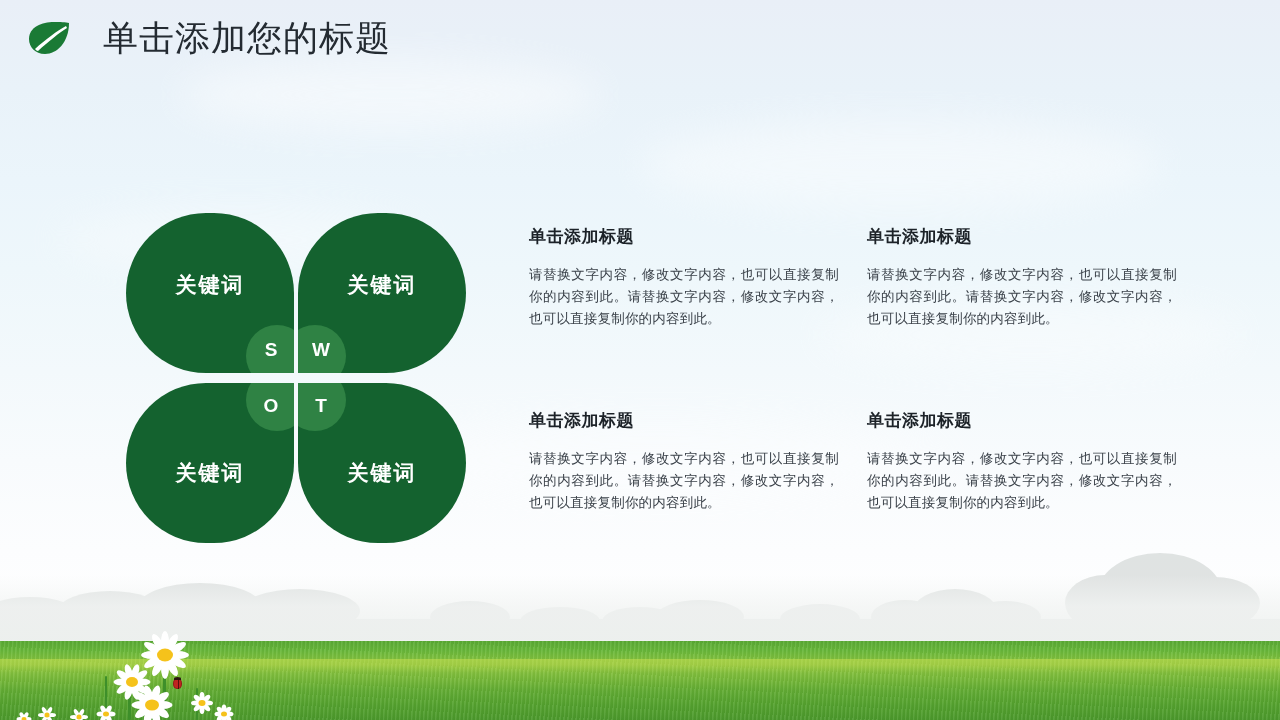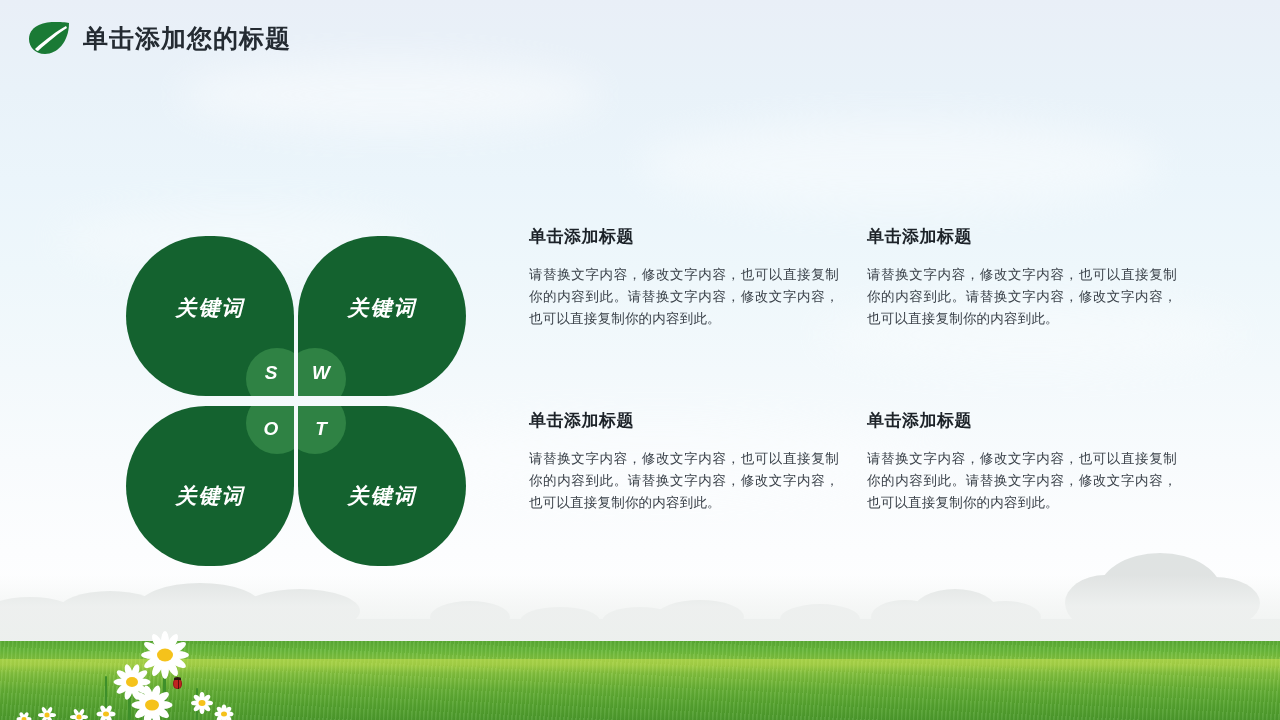"单击添加您的标题" .page-title { font-size: 25px -> 35px; font-weight: bold -> normal; left: 83px -> 103px }
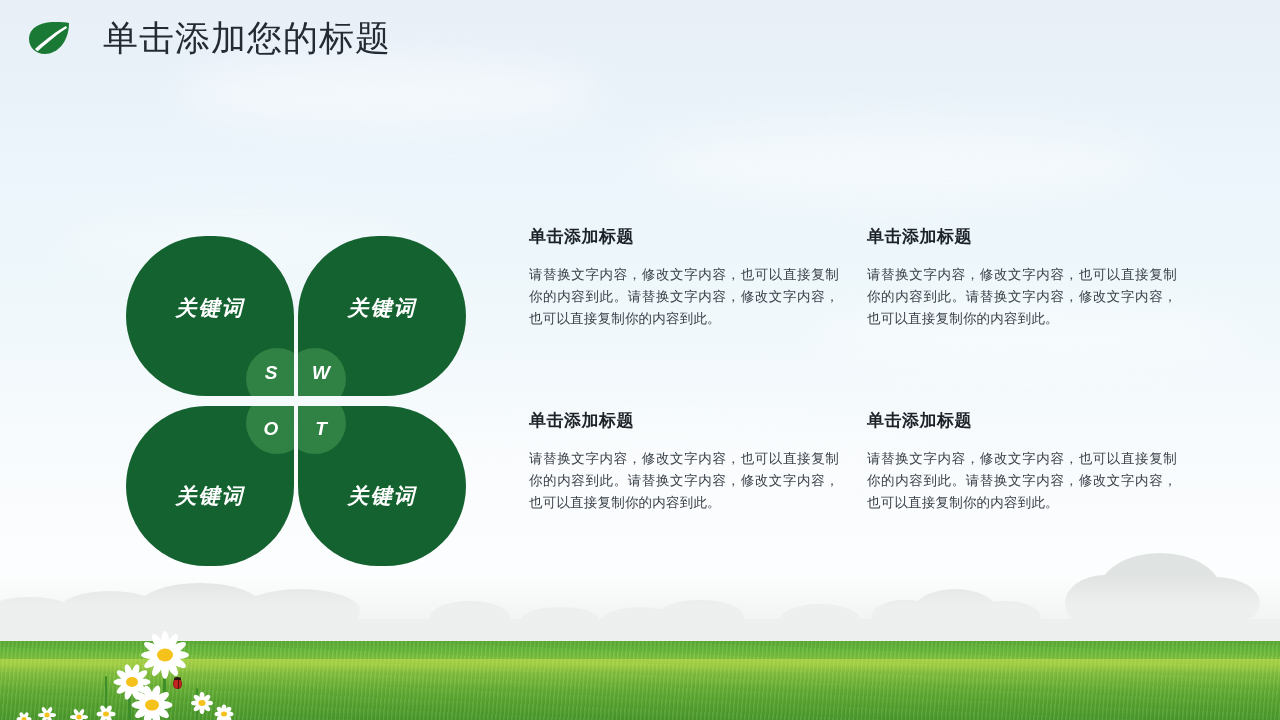"关键词" .clover { font-style: italic -> none; top: 236px -> 213px }
